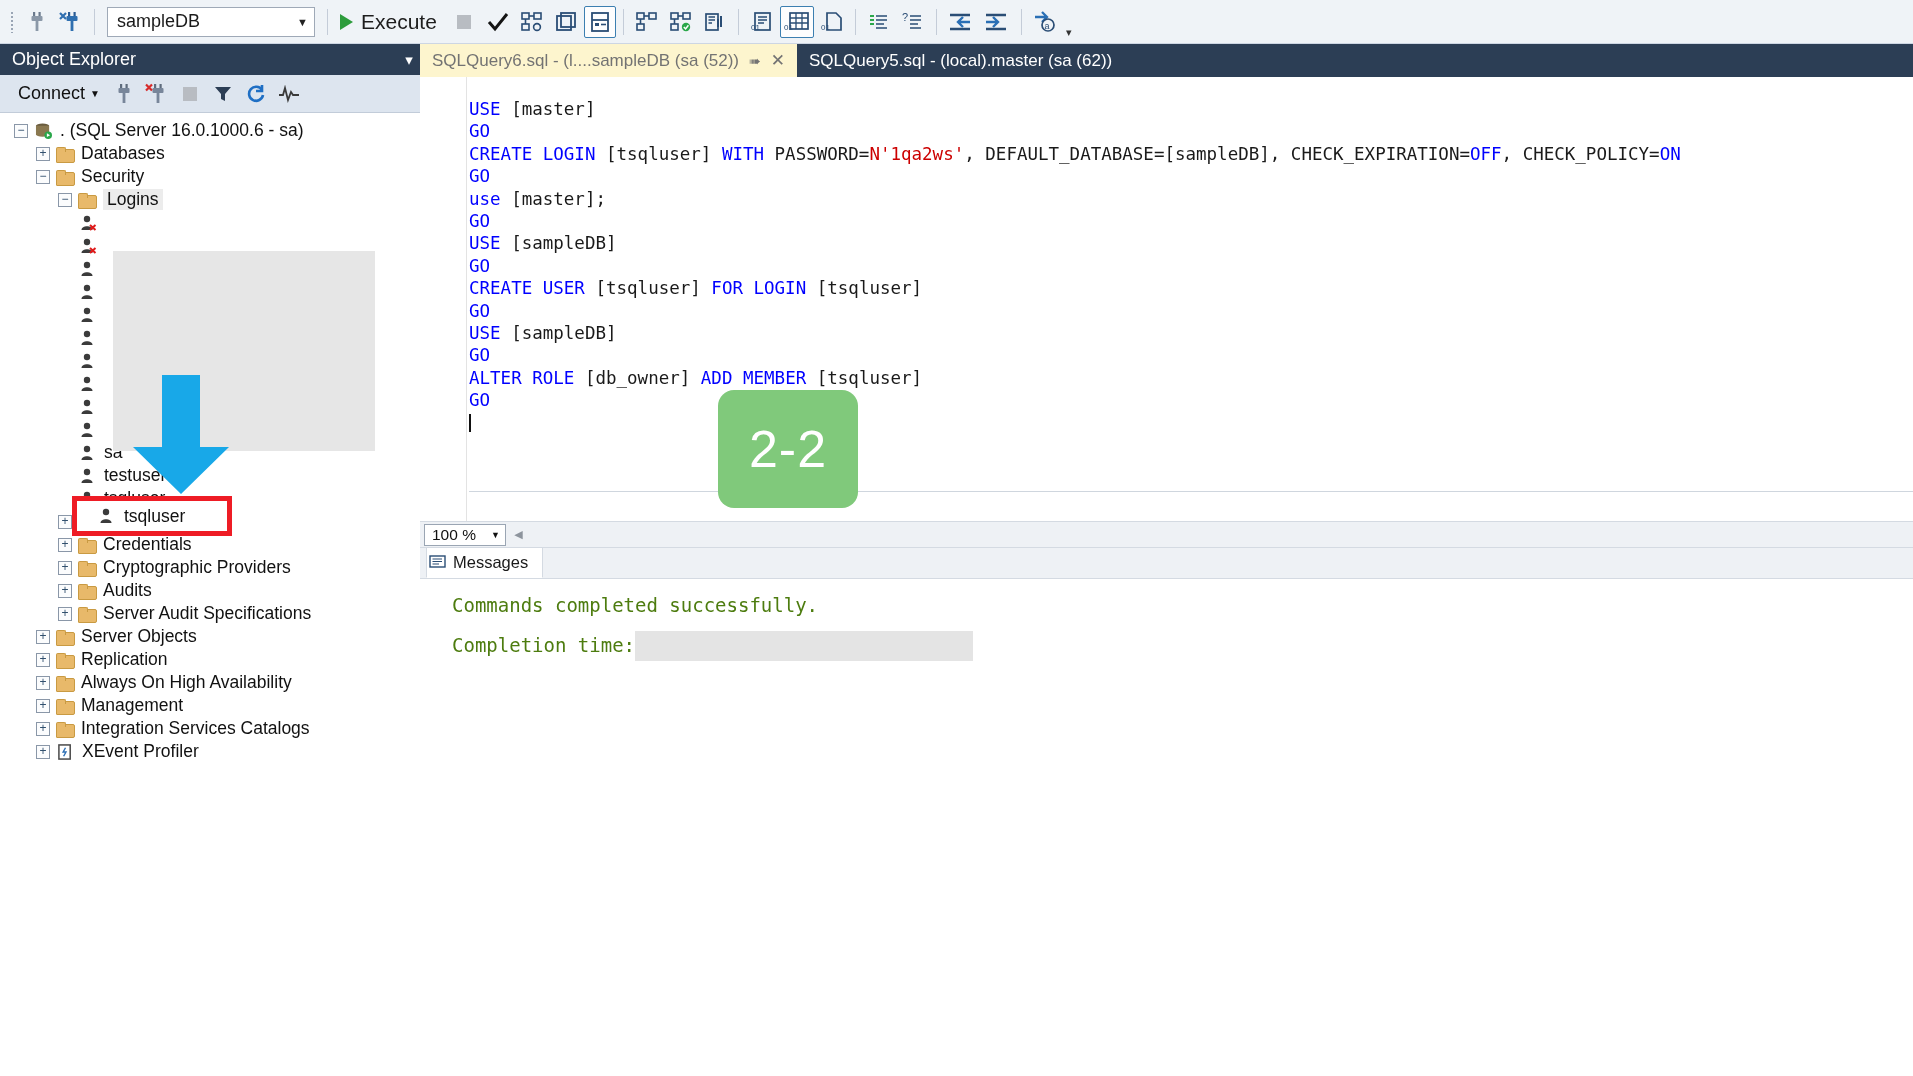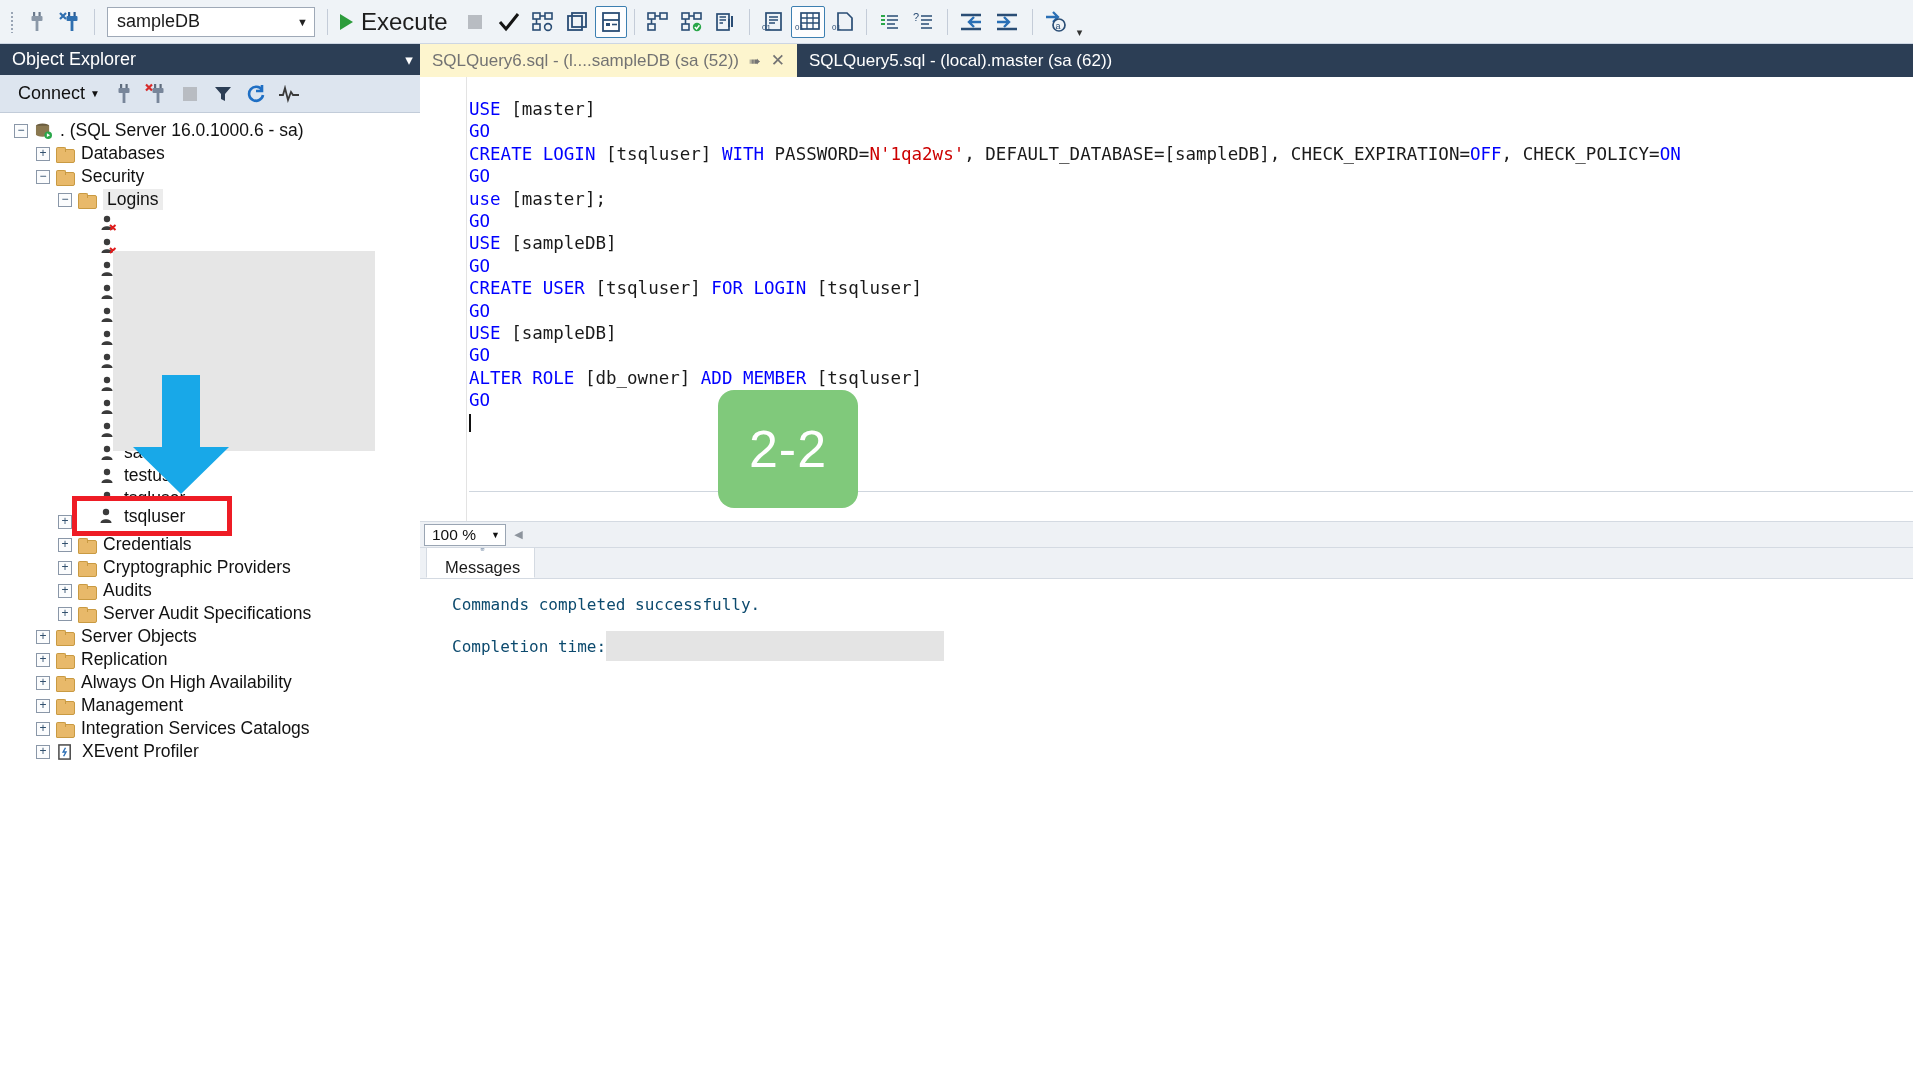"Execute" .execute-label { font-size: 24px -> 21px }
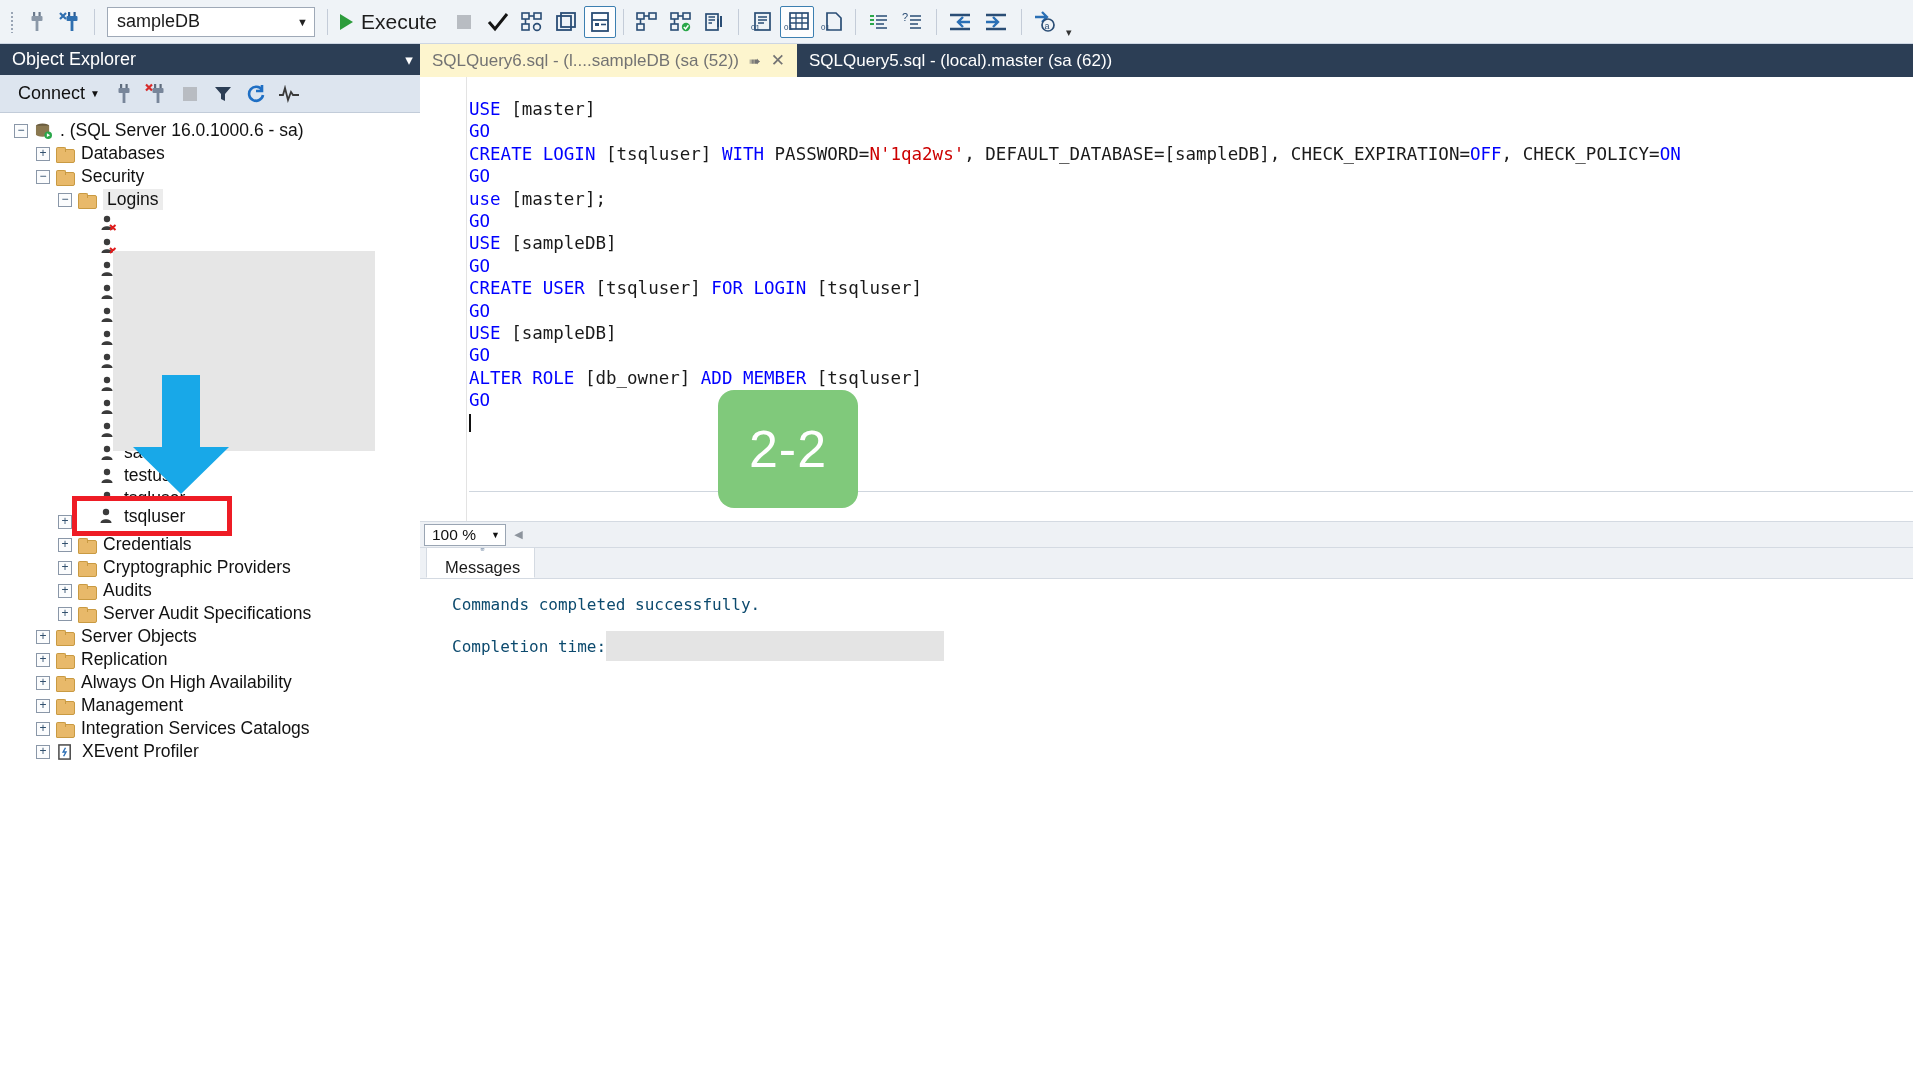"sa" .i3 { padding-left: 100px -> 80px }
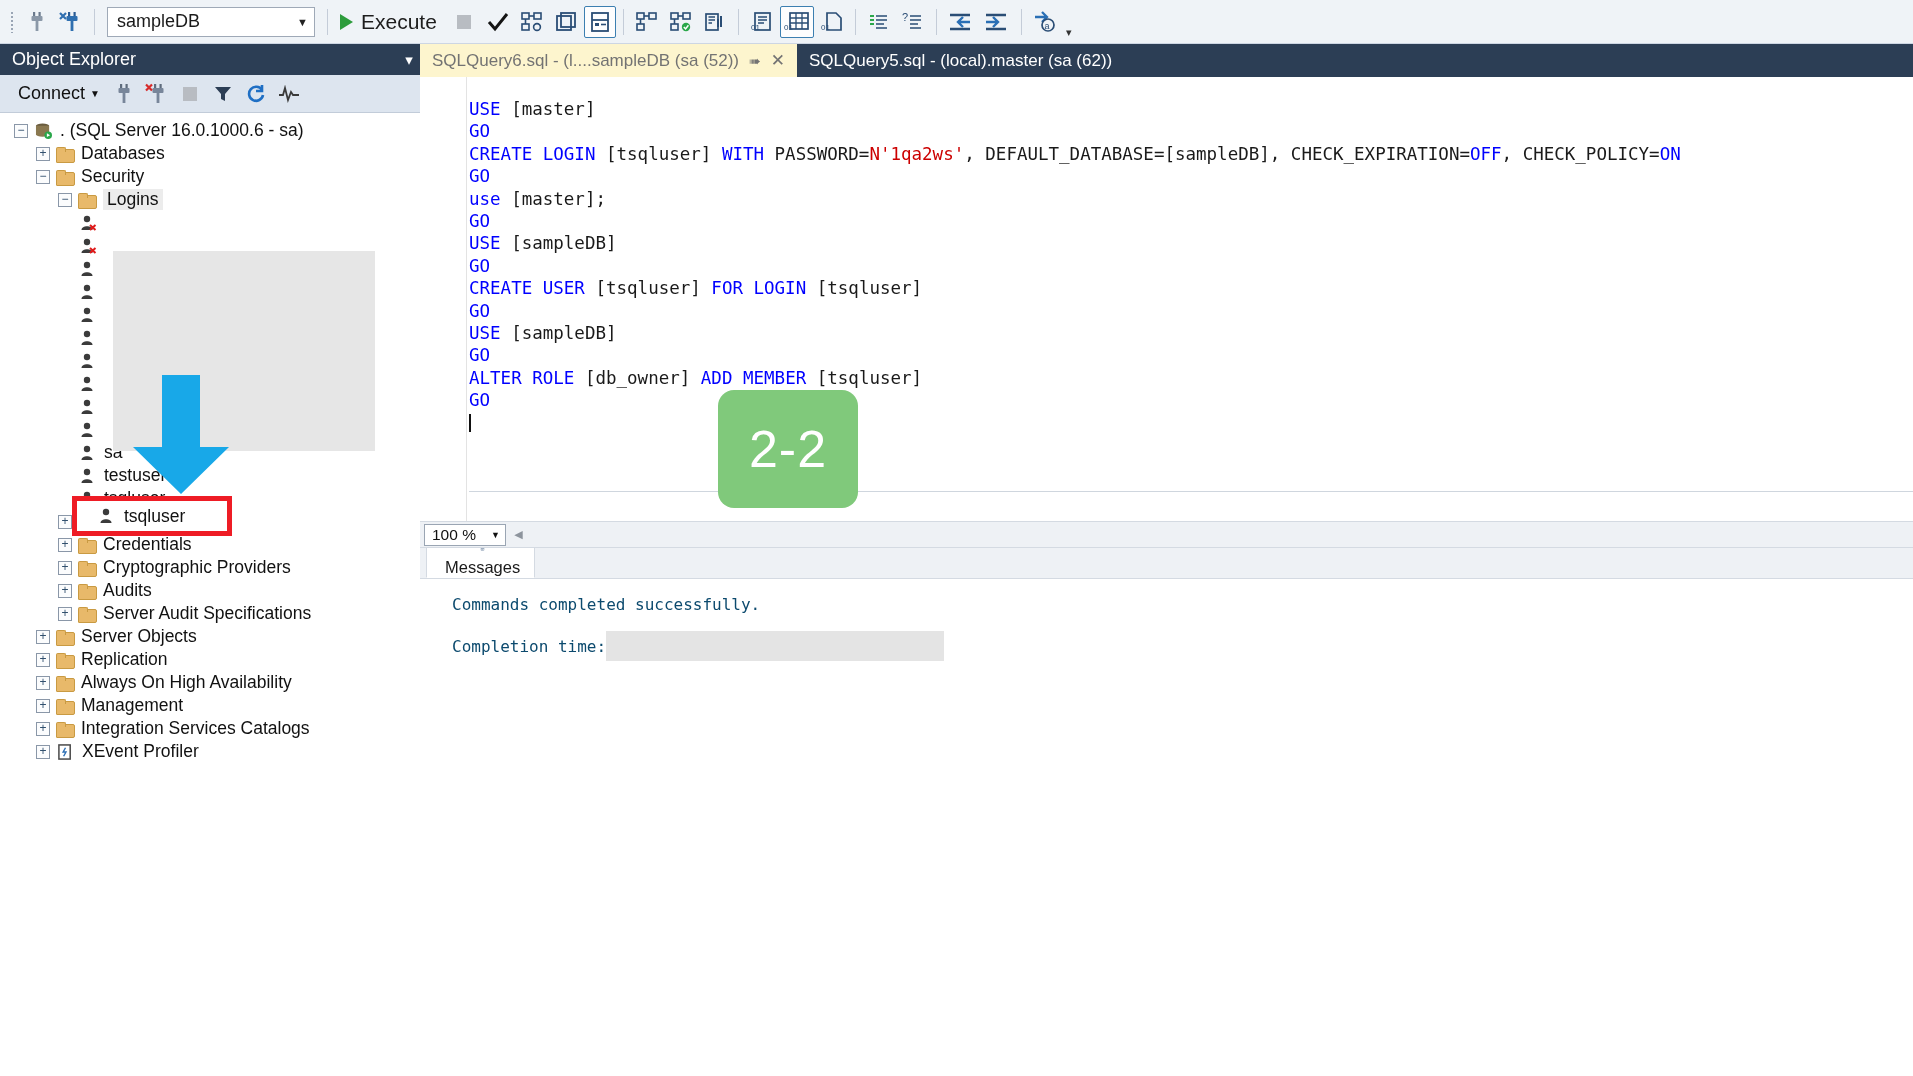"Messages" .msg-tab { flex-direction: column -> none; padding: 0 14px 0 18px -> 0 14px 0 2px }
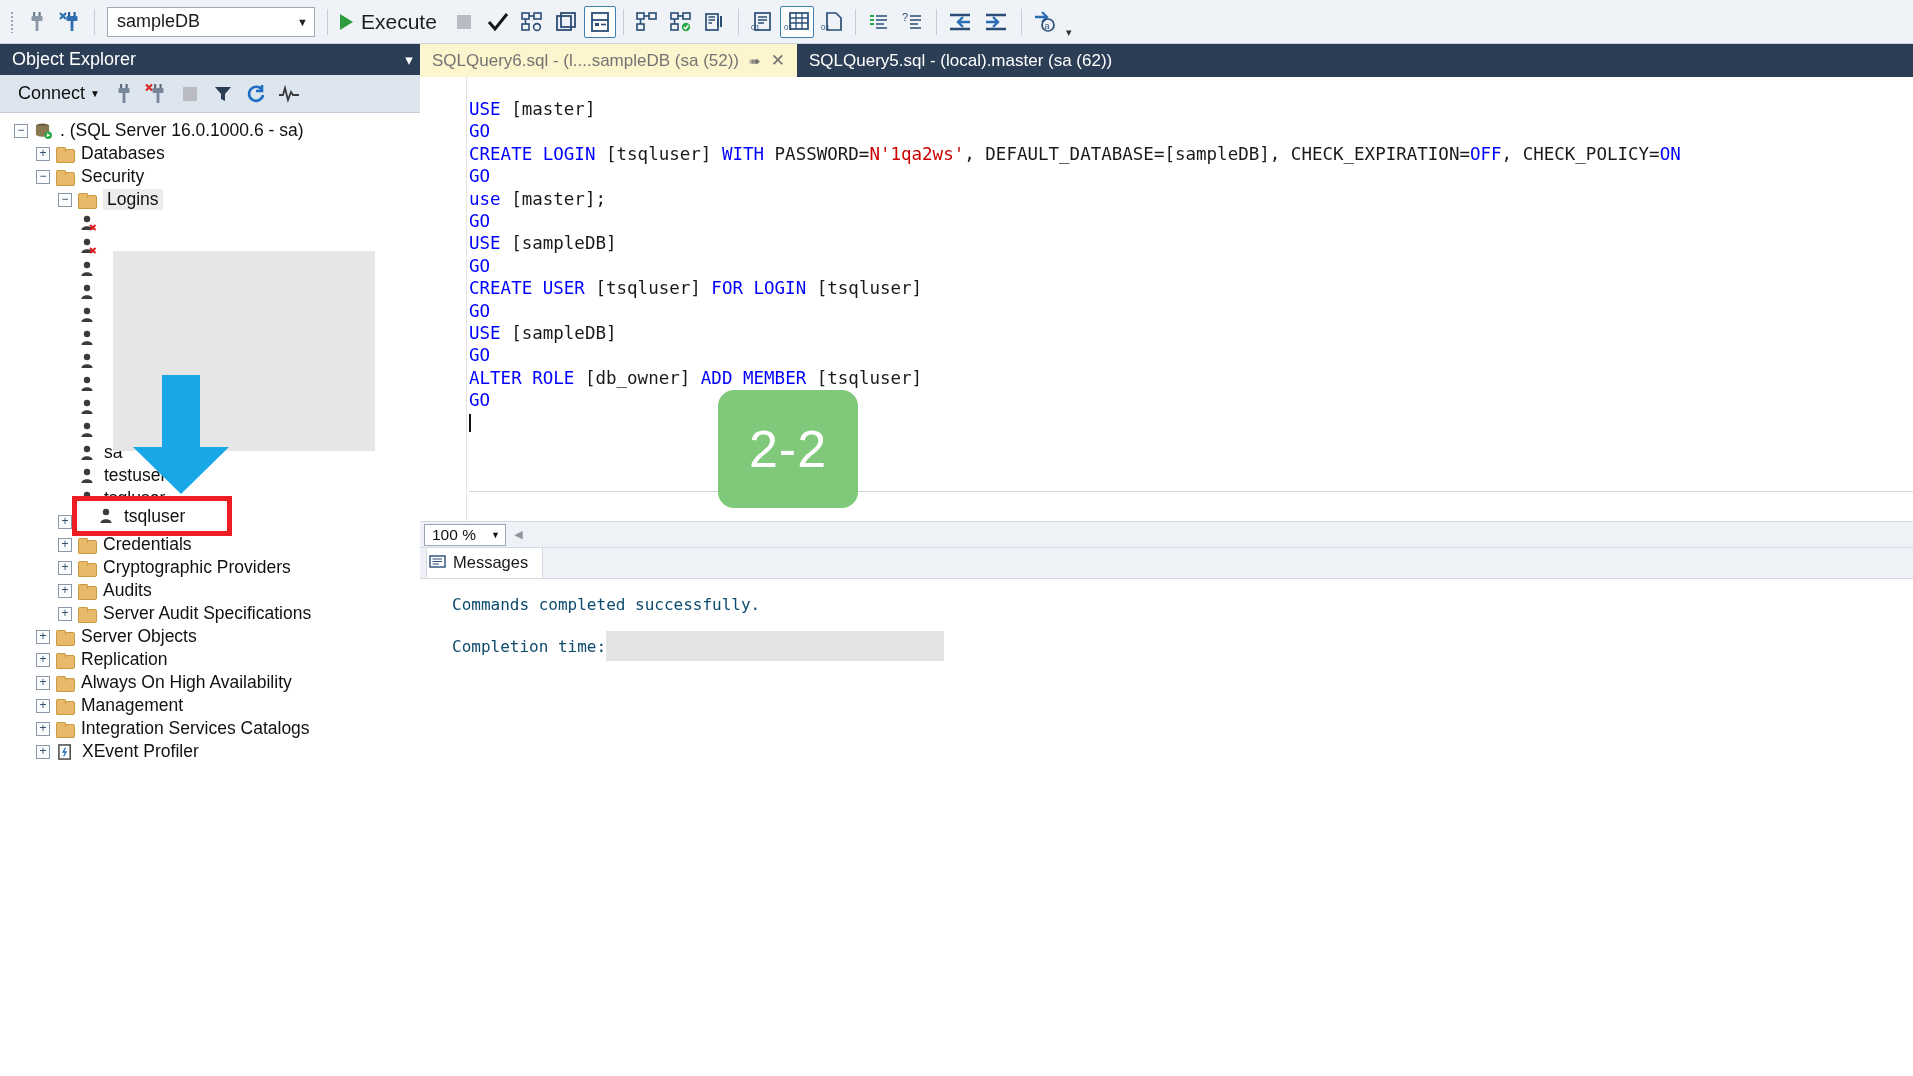"Commands completed successfully." .msg-body { color: #0c4a6e -> #4d7c0f; font-size: 16px -> 19px }
